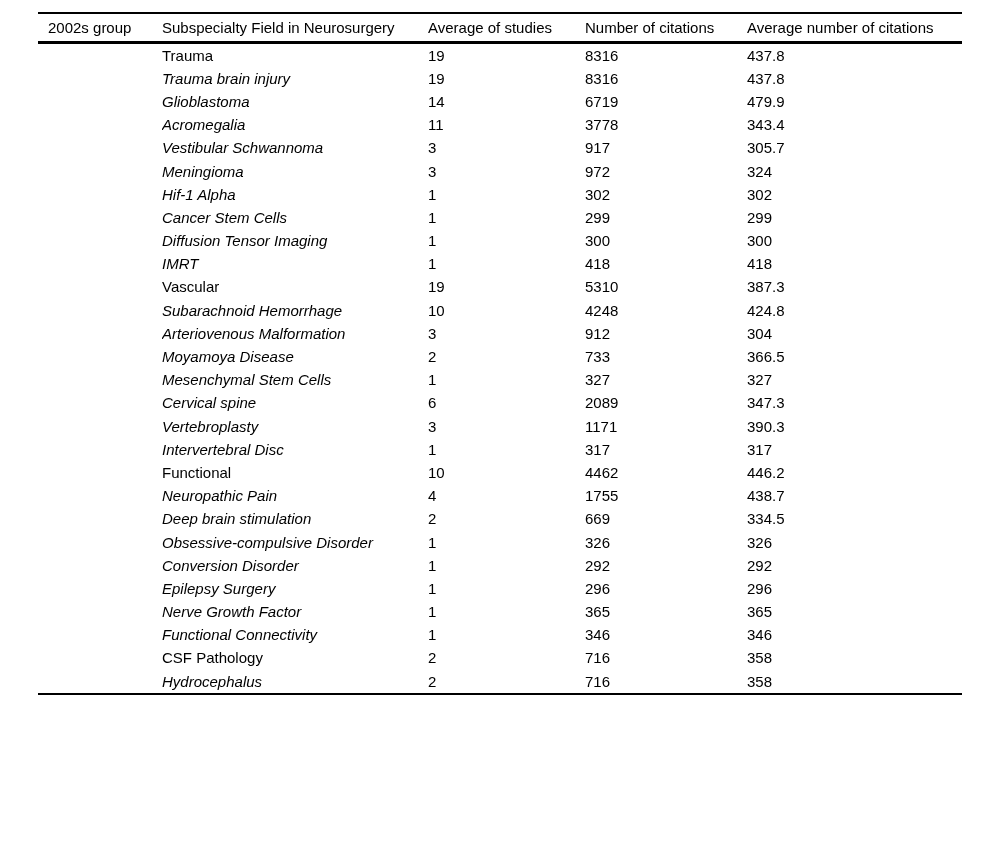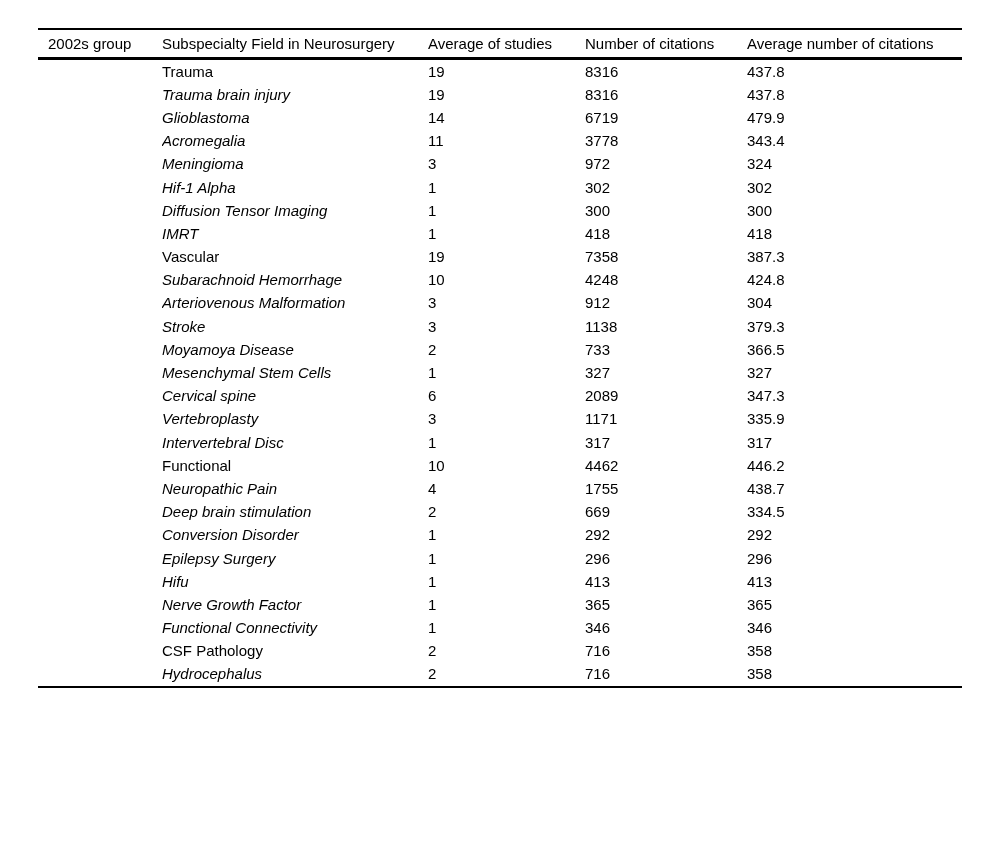"2002s group" .table-wrap { top: 28px -> 12px }
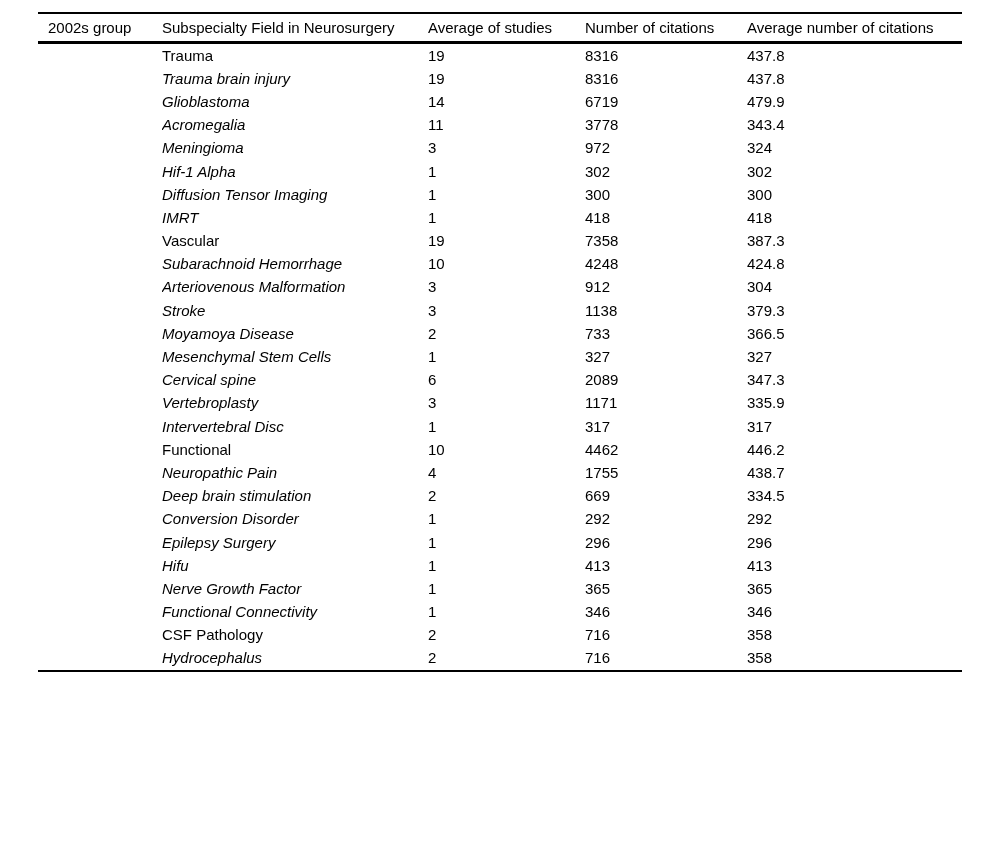"Vestibular Schwannoma" tr { html: none -> <tr> <td></td> <td>Vestibular Schwannoma</td> <td>3</td> <td>917</td> <td>305.7</td> </tr> }
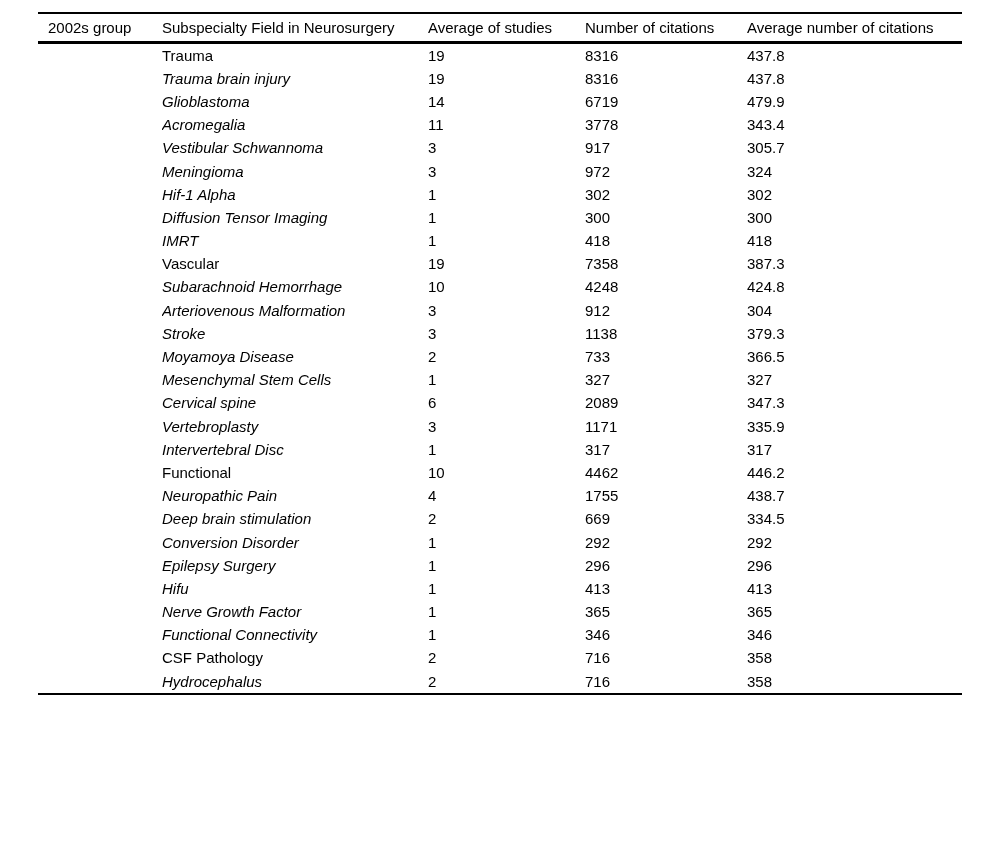"Cancer Stem Cells" tr { html: none -> <tr> <td></td> <td>Cancer Stem Cells</td> <td>1</td> <td>299</td> <td>299</td> </tr> }
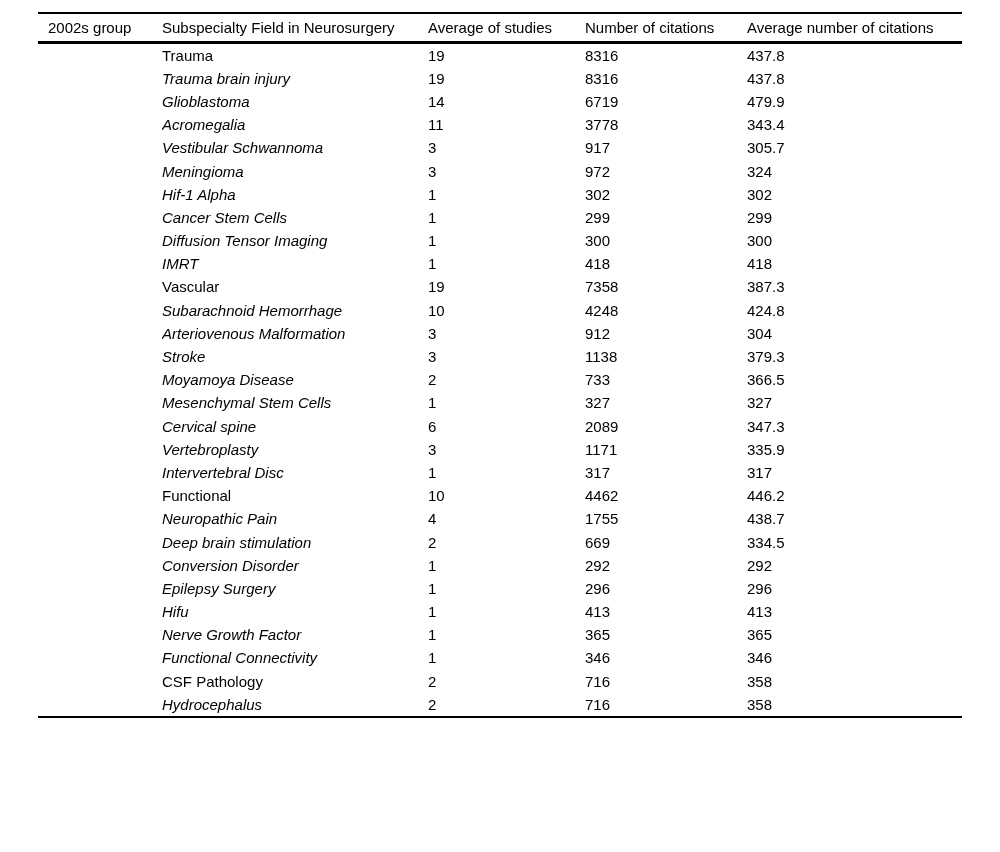"7358" td.col4 { text: 7358 -> 5310 }
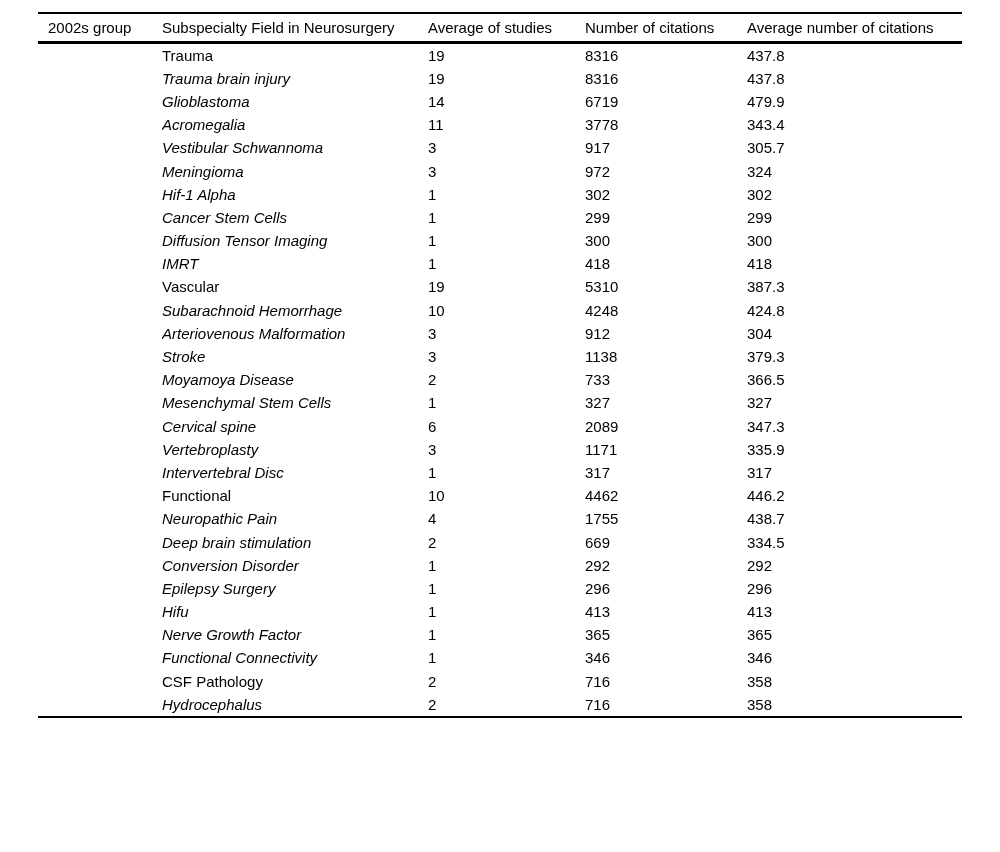"Stroke" tr { html: <tr> <td></td> <td>Stroke</td> <td>3</td> <td>1138</td> <td>379.3</td> </tr> -> none }
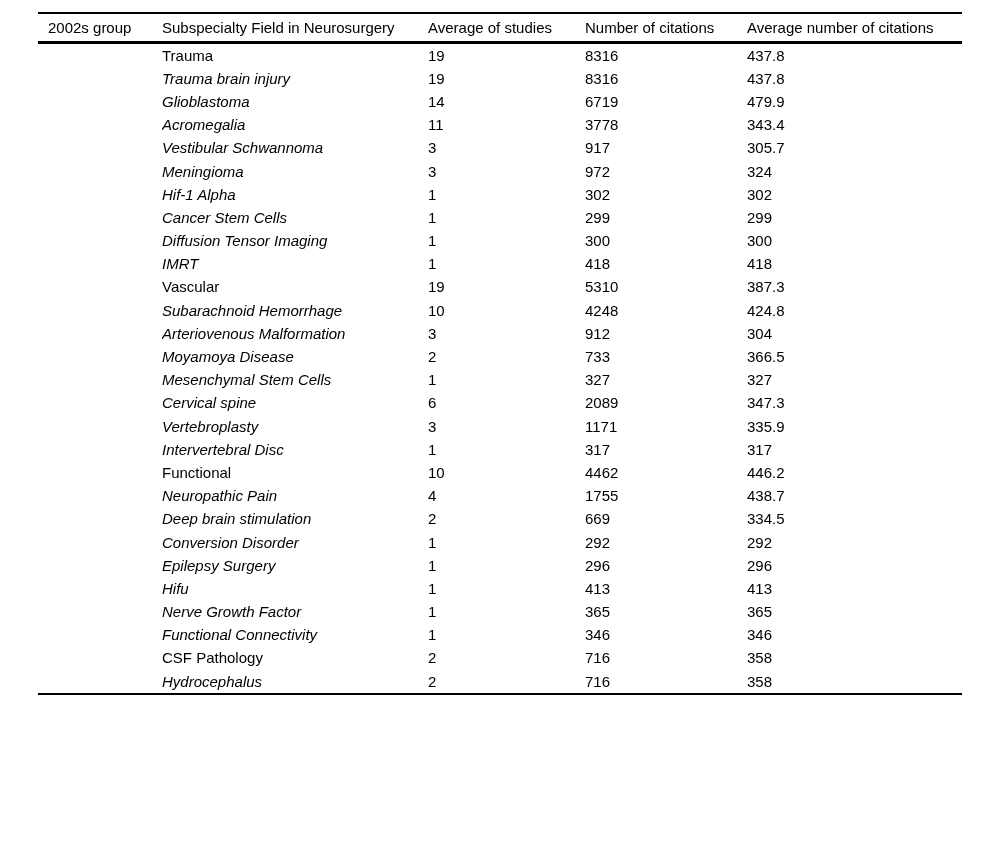"335.9" td.col5 { text: 335.9 -> 390.3 }
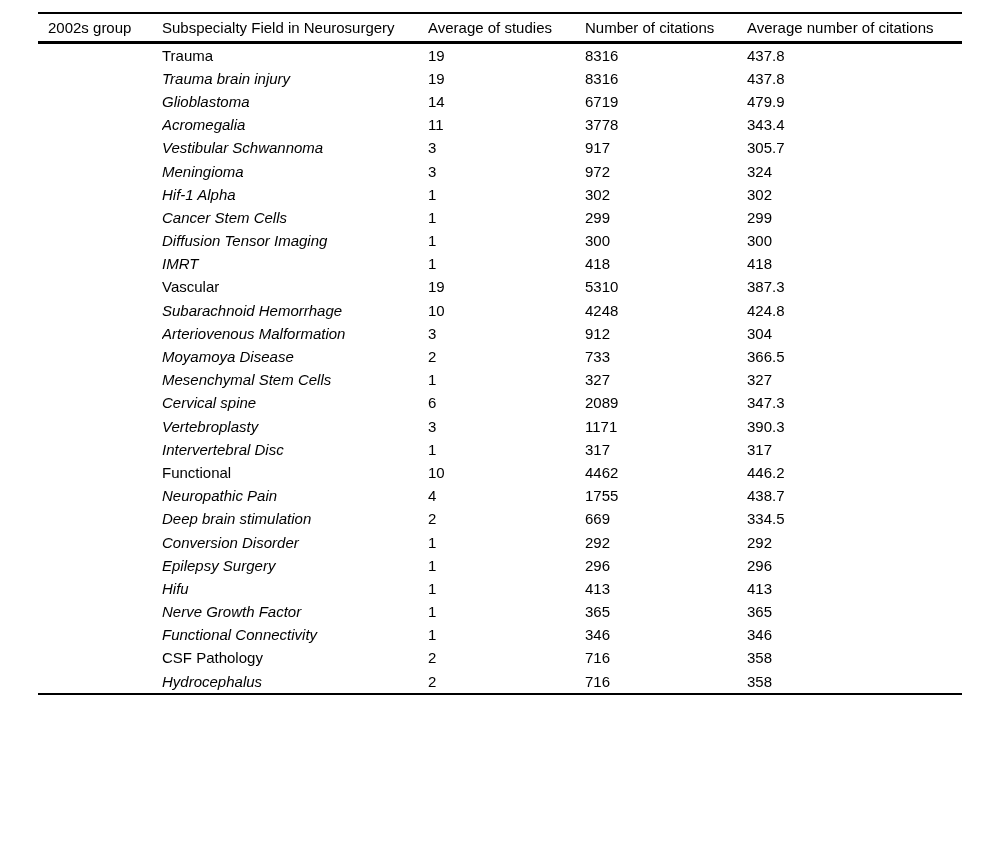"Obsessive-compulsive Disorder" tr { html: none -> <tr> <td></td> <td>Obsessive-compulsive Disorder</td> <td>1</td> <td>326</td> <td>326</td> </tr> }
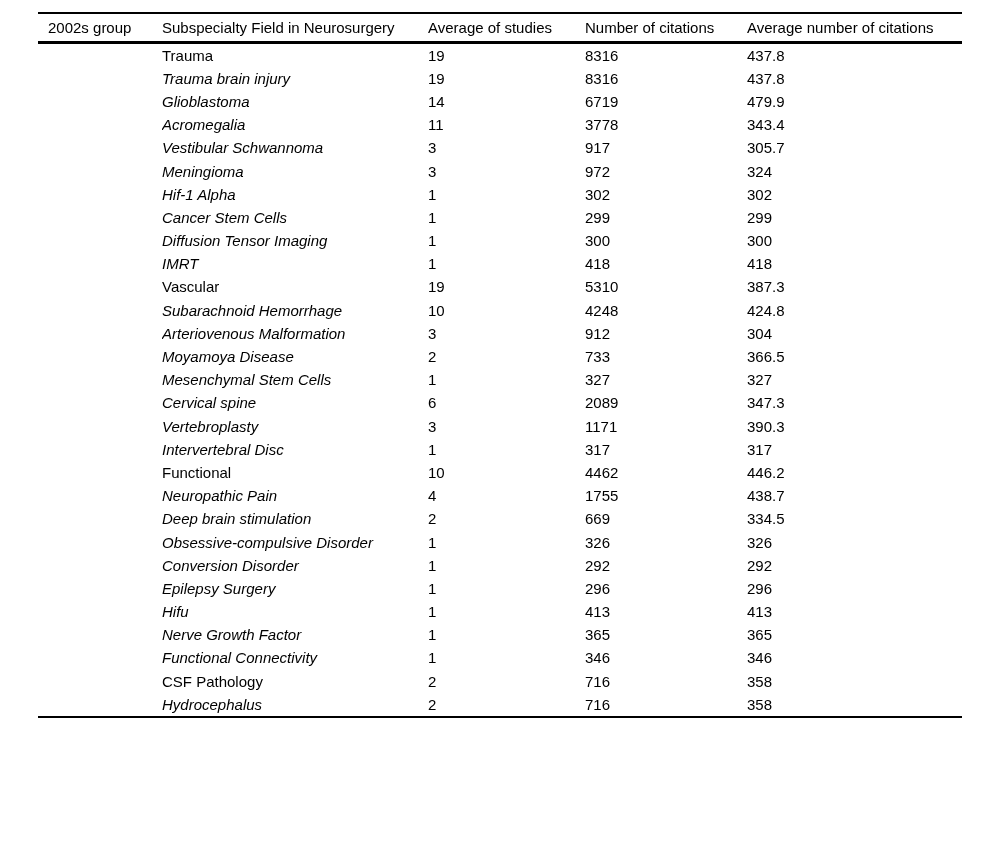"Hifu" tr { html: <tr> <td></td> <td>Hifu</td> <td>1</td> <td>413</td> <td>413</td> </tr> -> none }
